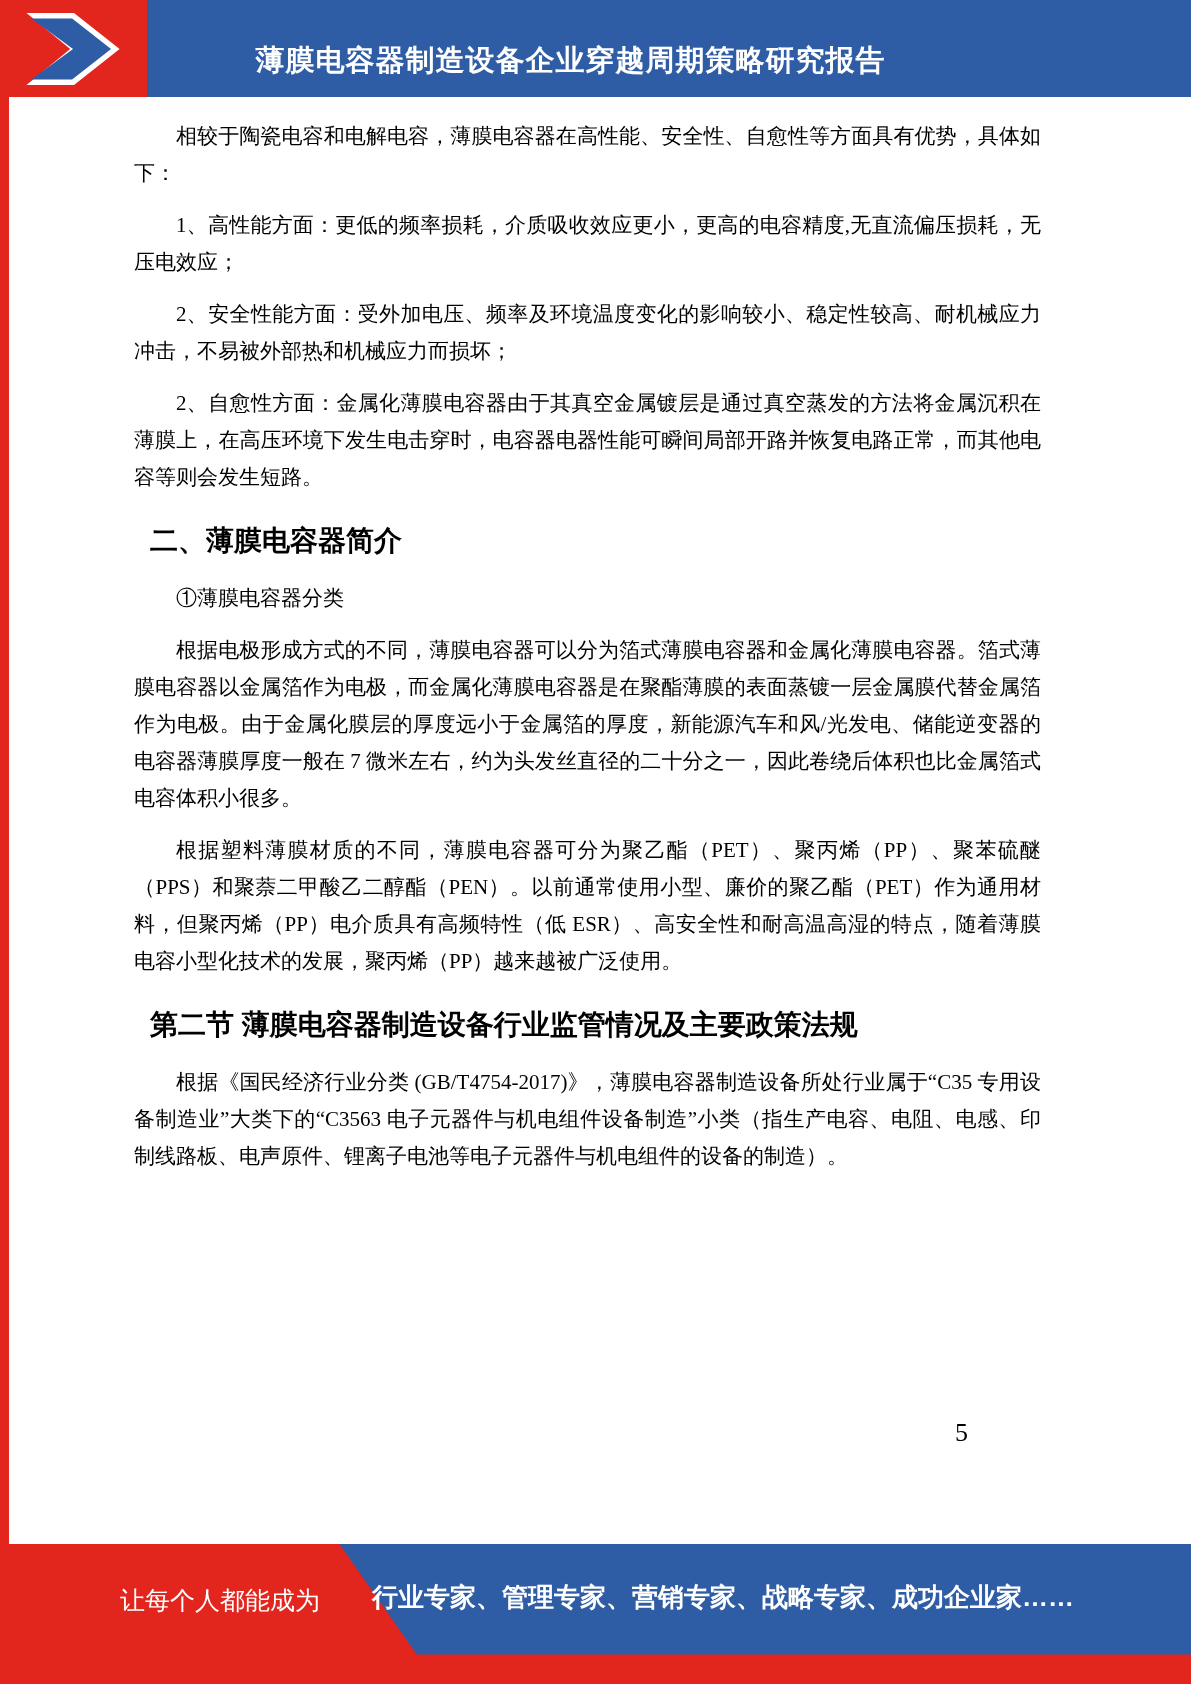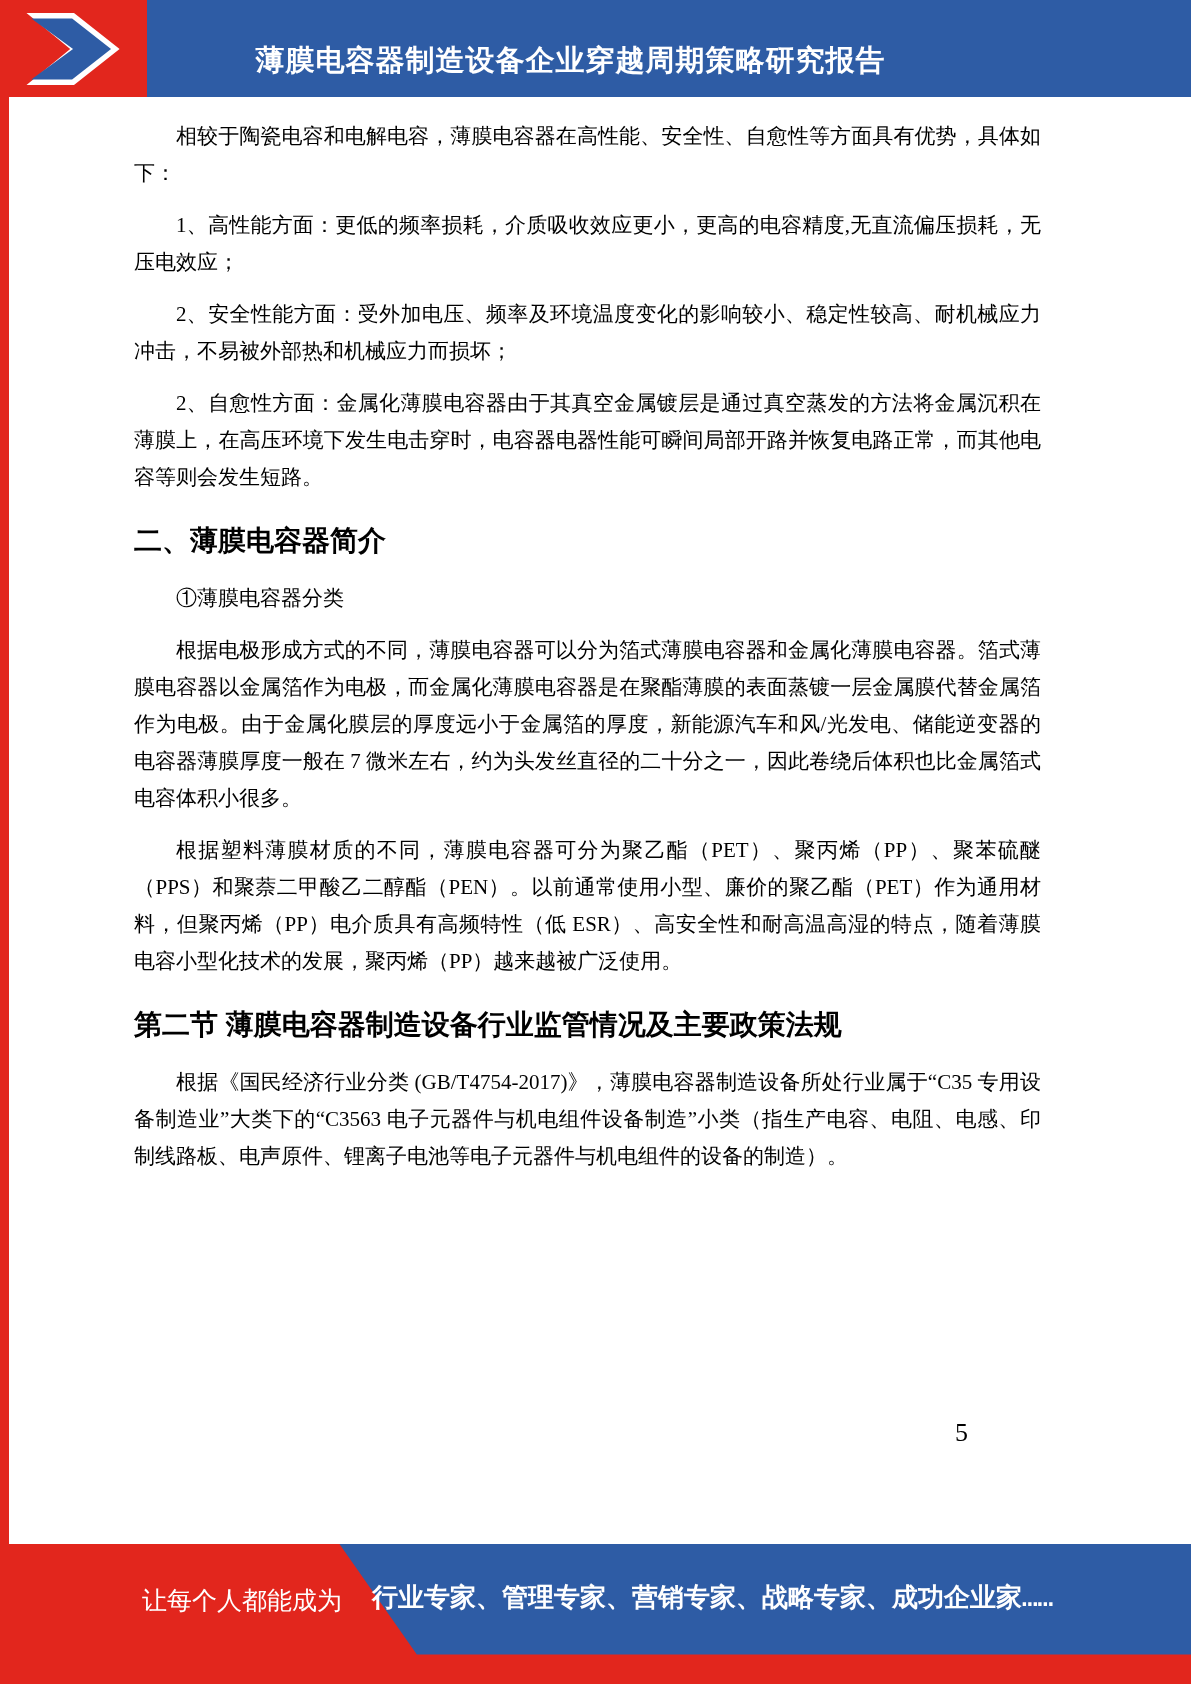"二、薄膜电容器简介" .heading { margin: 26px 0 20px 0 -> 26px 0 20px 16px }
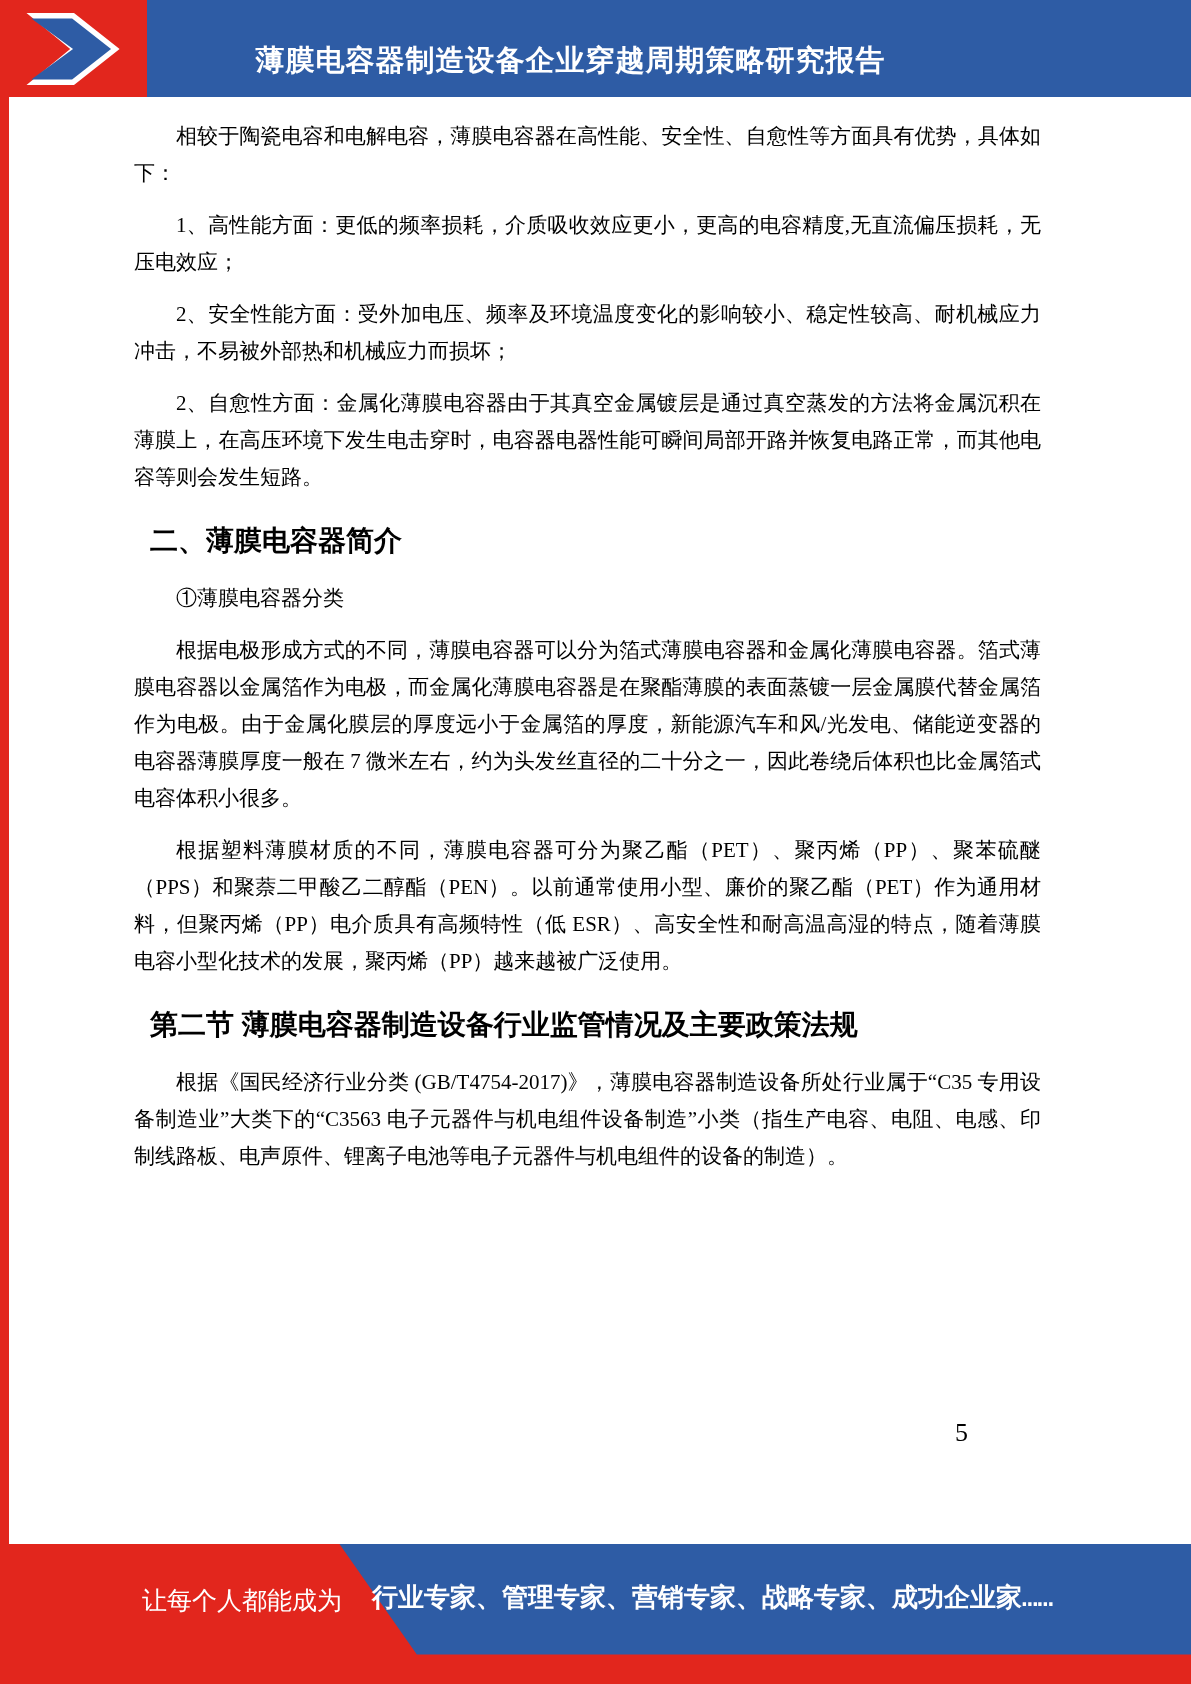"让每个人都能成为" .footer-left-text { left: 142px -> 120px }
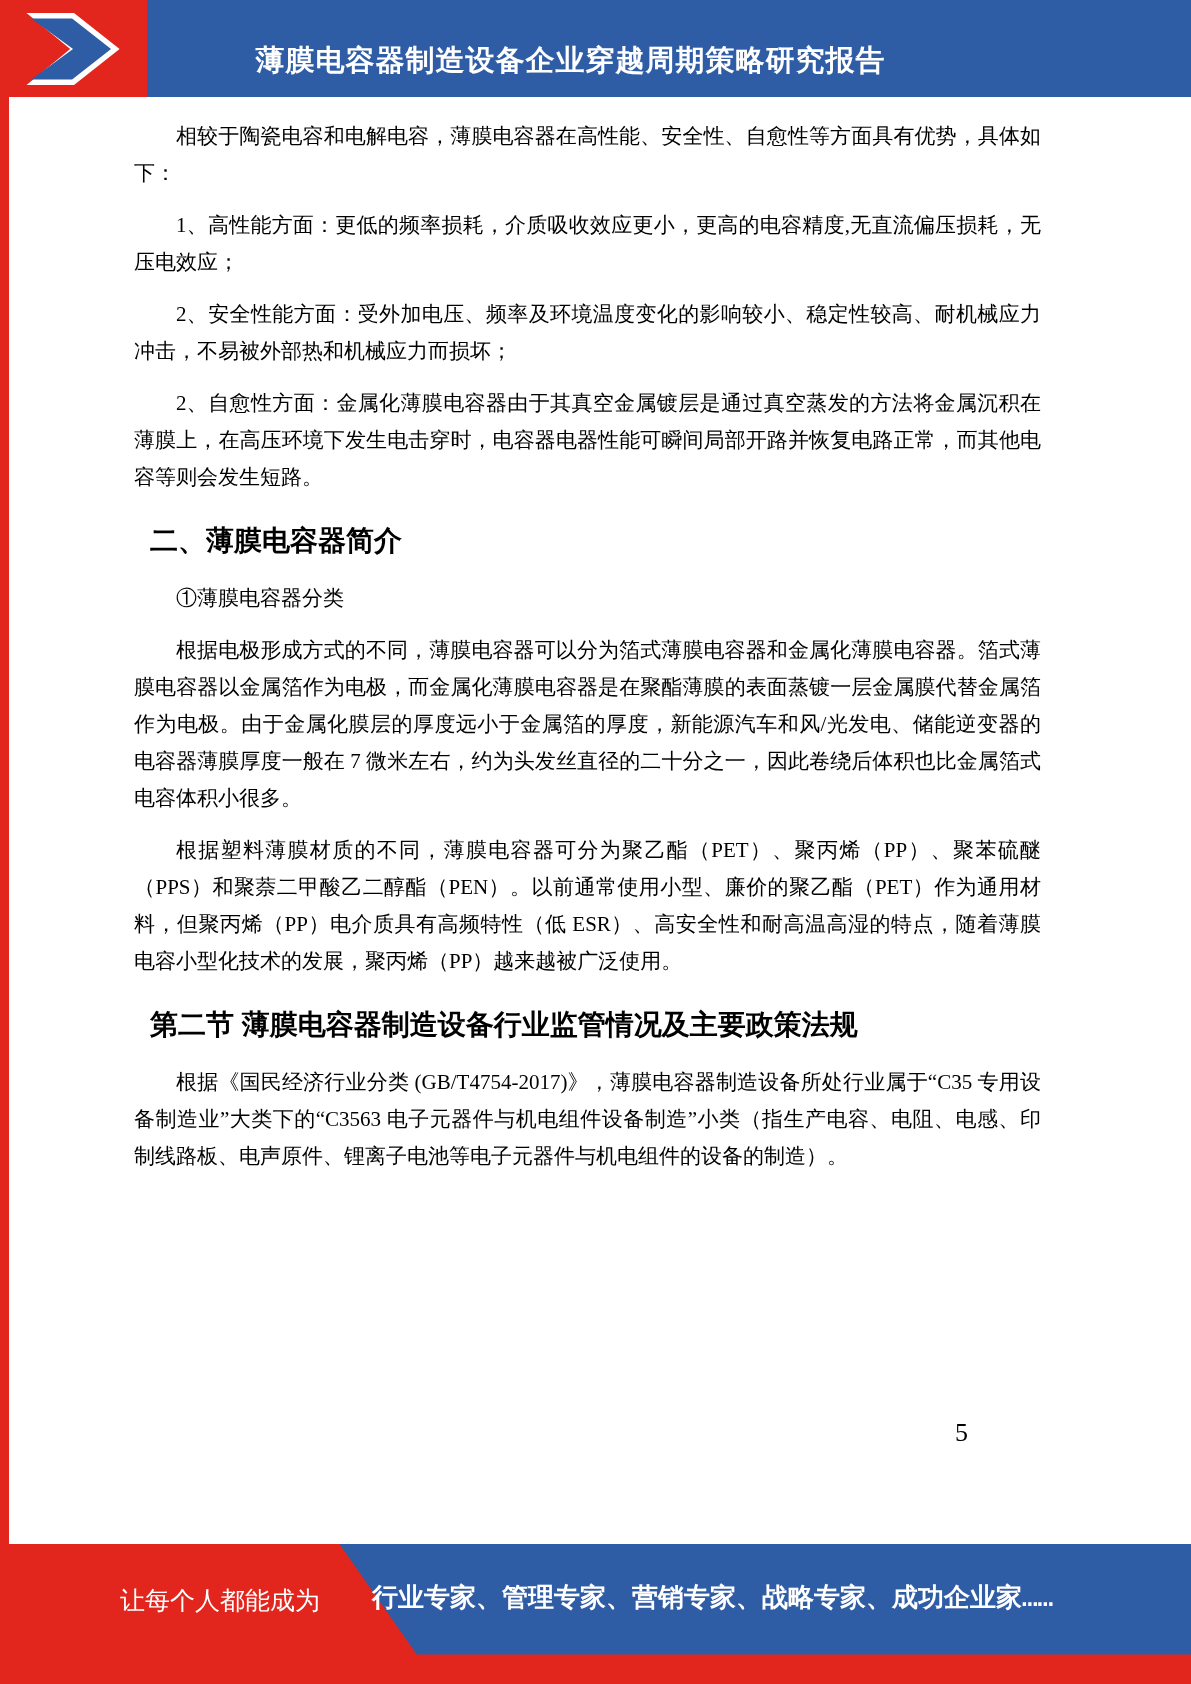"行业专家、管理专家、营销专家、战略专家、成功企业家……" .footer-right-text { font-family: Liberation Mono, monospace -> Liberation Sans, sans-serif }
